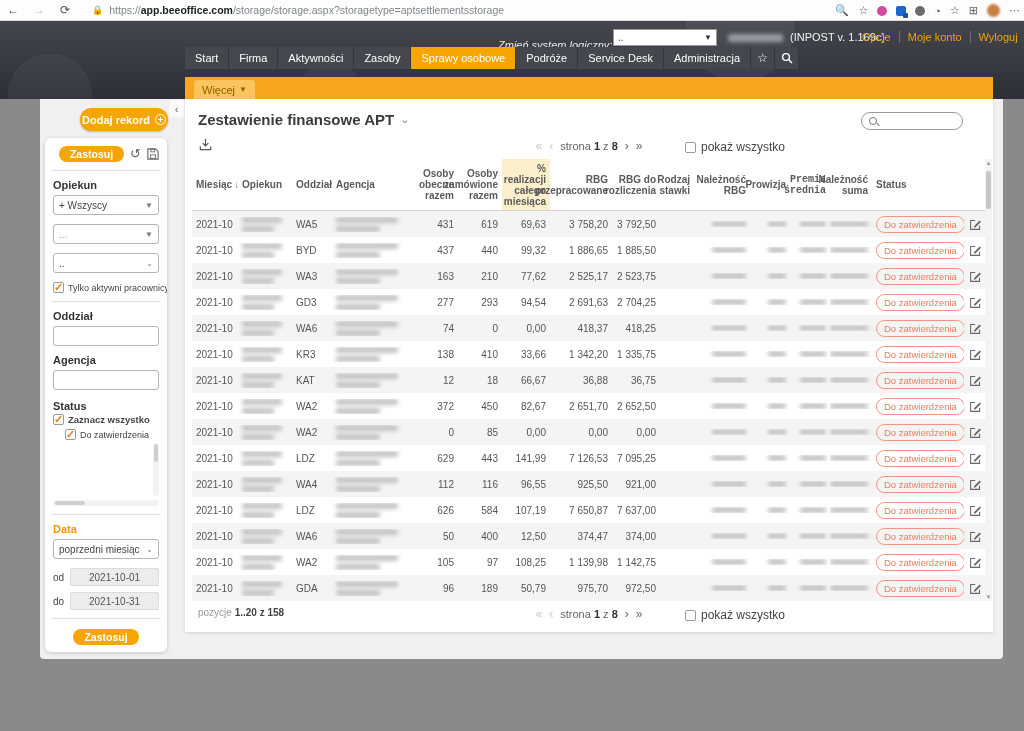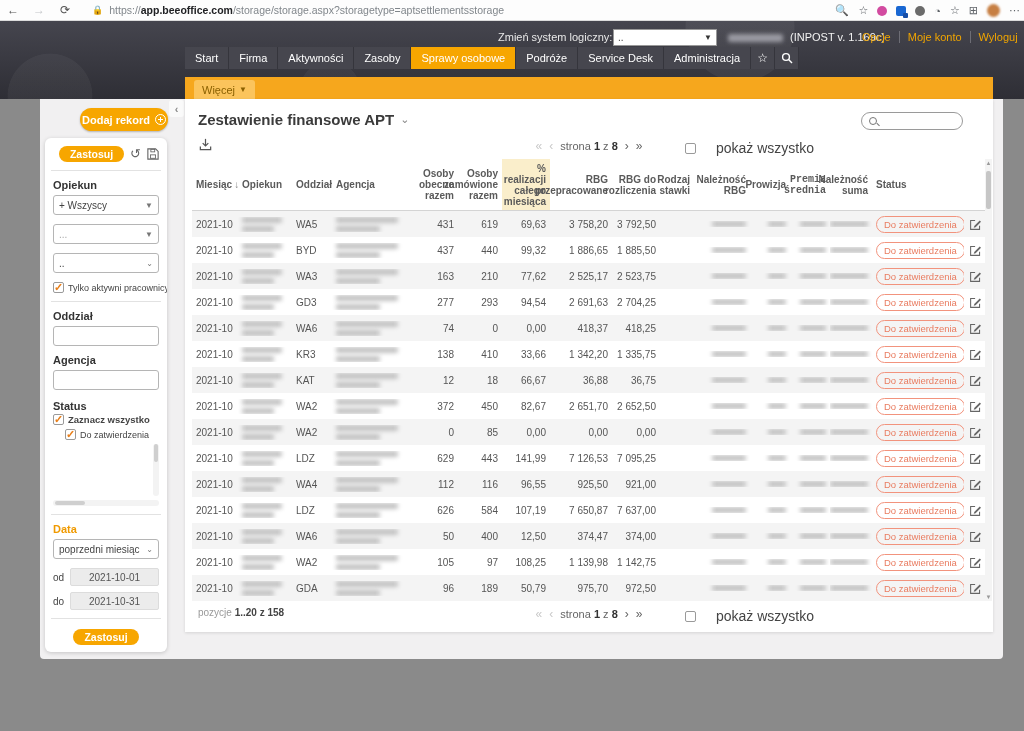"Zmień system logiczny:" .sys-label { font-style: none -> italic; top: 2px -> 10px }
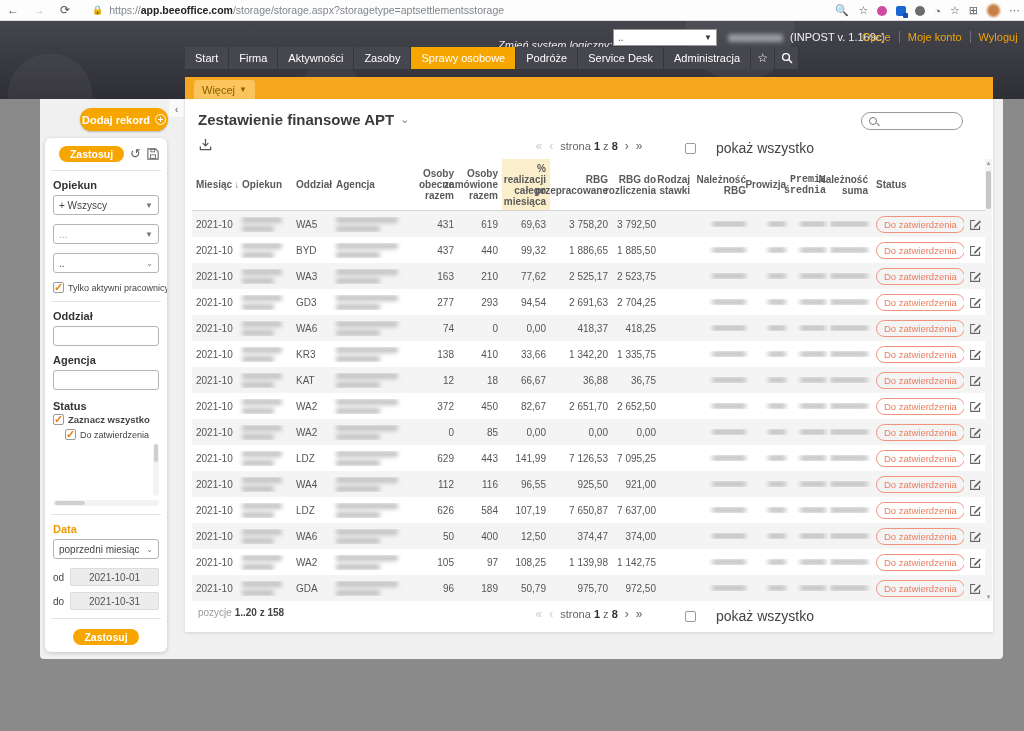"pokaż wszystko" .showall .cb-label { font-size: 14px -> 12px; margin-left: 15px -> none }
